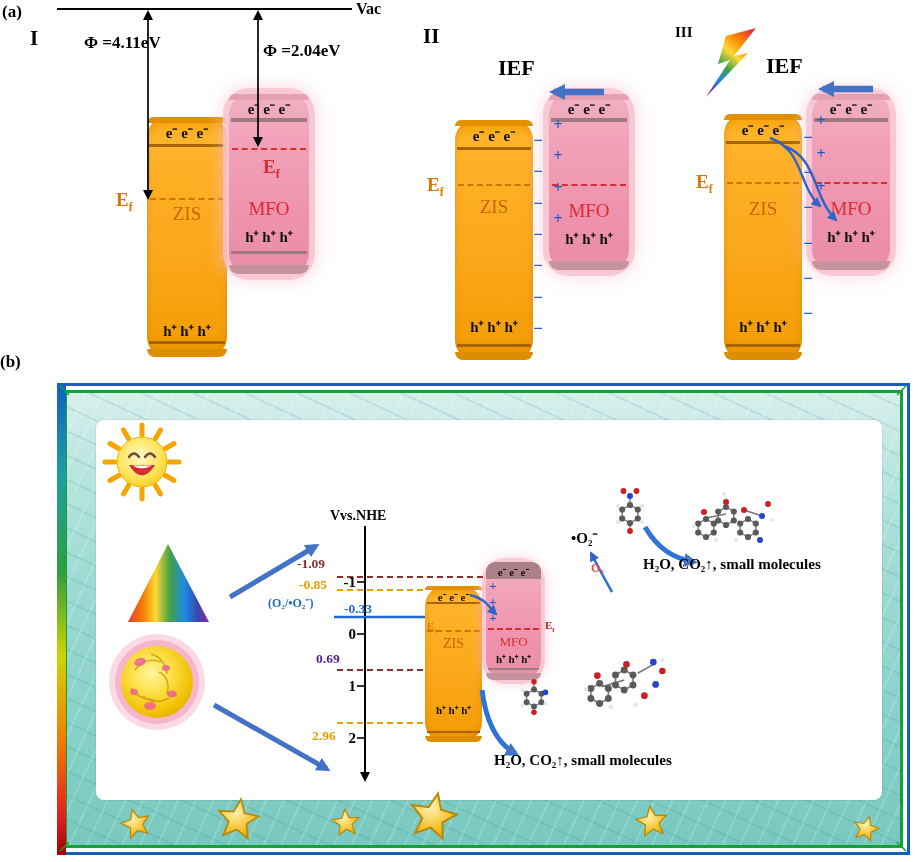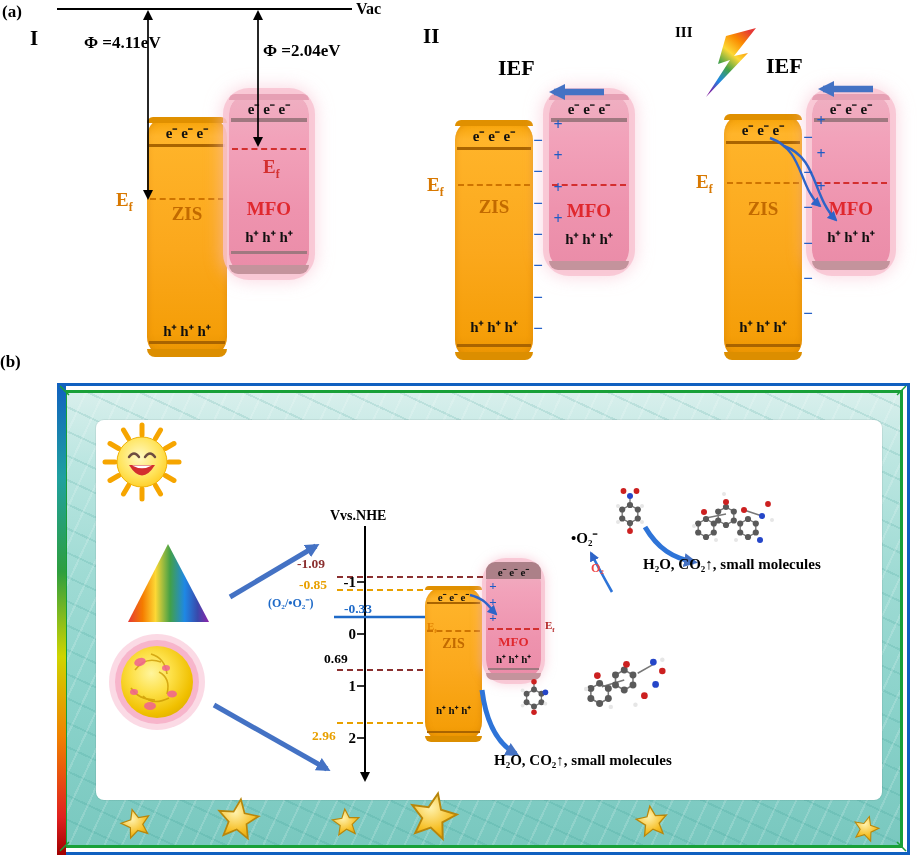"ZIS" .bname { font-weight: bold -> normal }
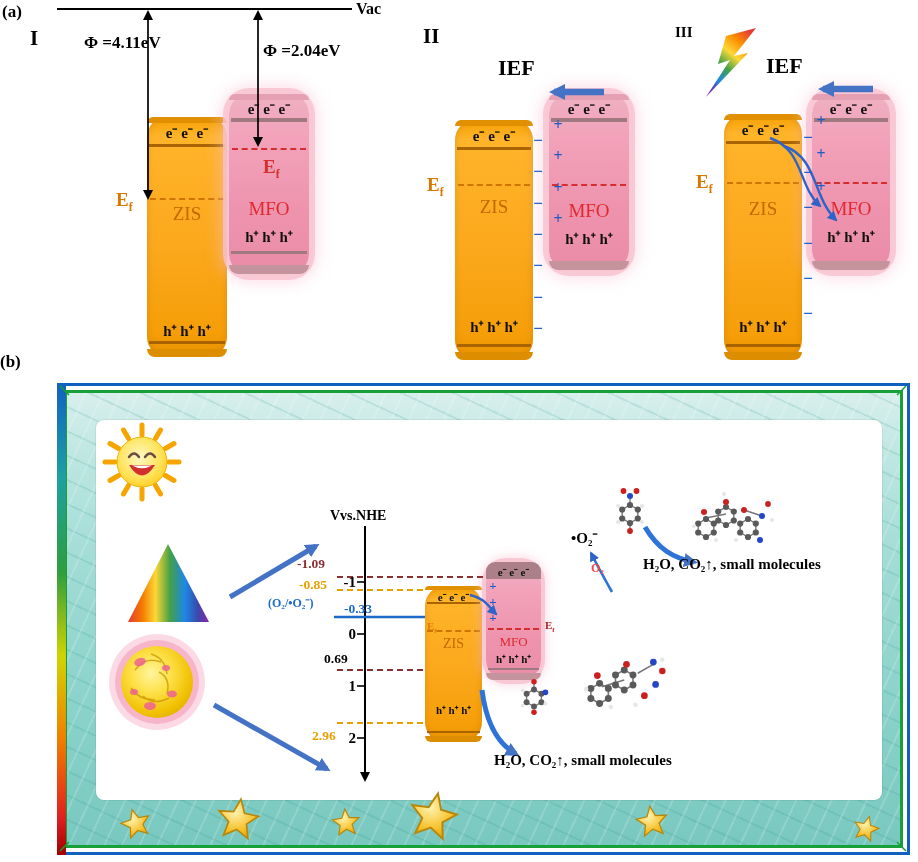"0.69" span.lvl { color: #000000 -> #4c1d95; left: 324px -> 316px }
